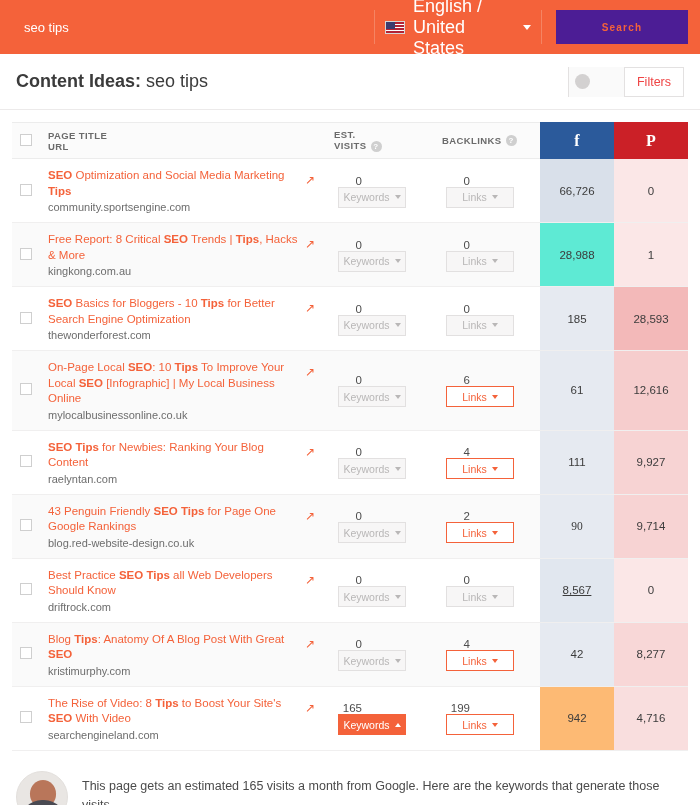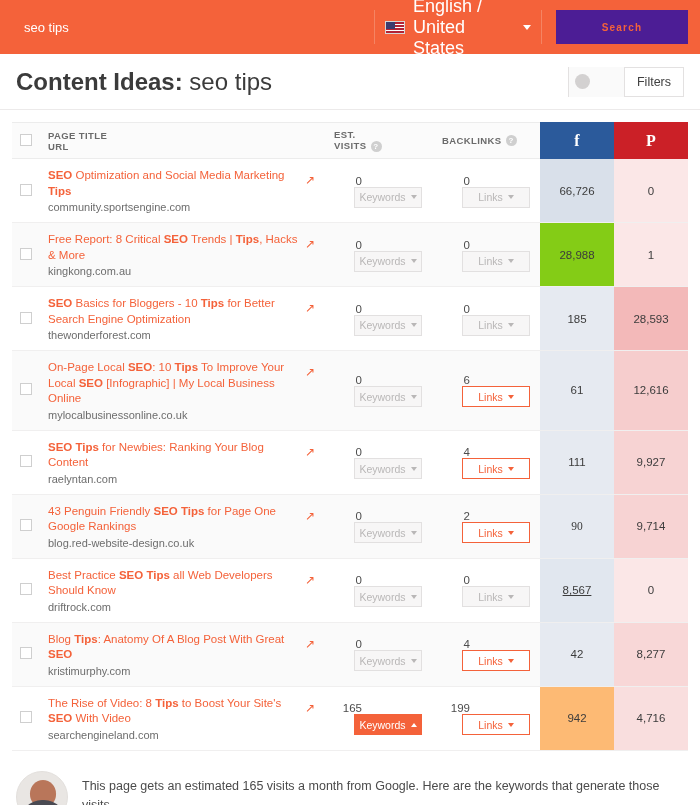"Content Ideas: seo tips" .title { font-size: 24px -> 18px }
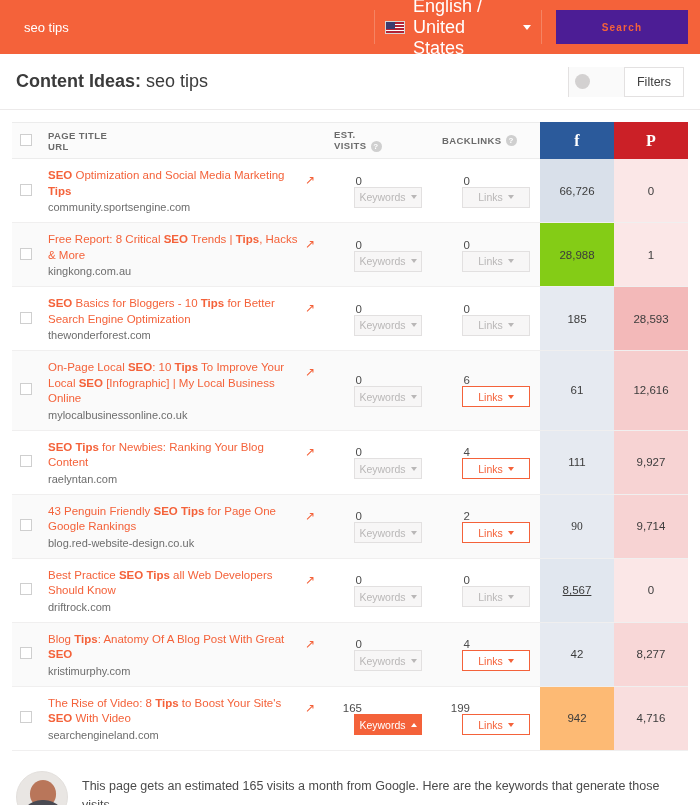"Filters" .filters-label { color: #404040 -> #ef4444 }
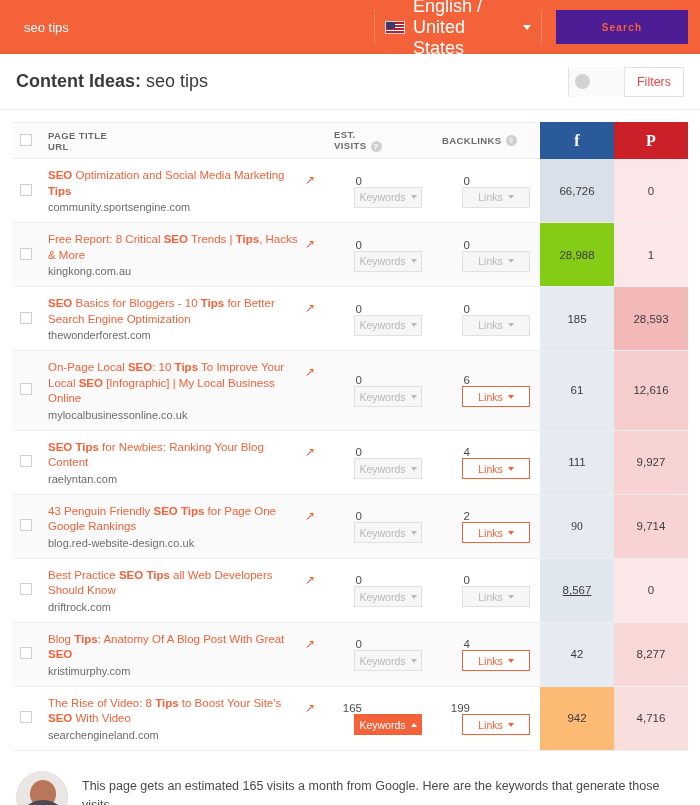"Keywords" .pill { margin-left: 20px -> 4px }
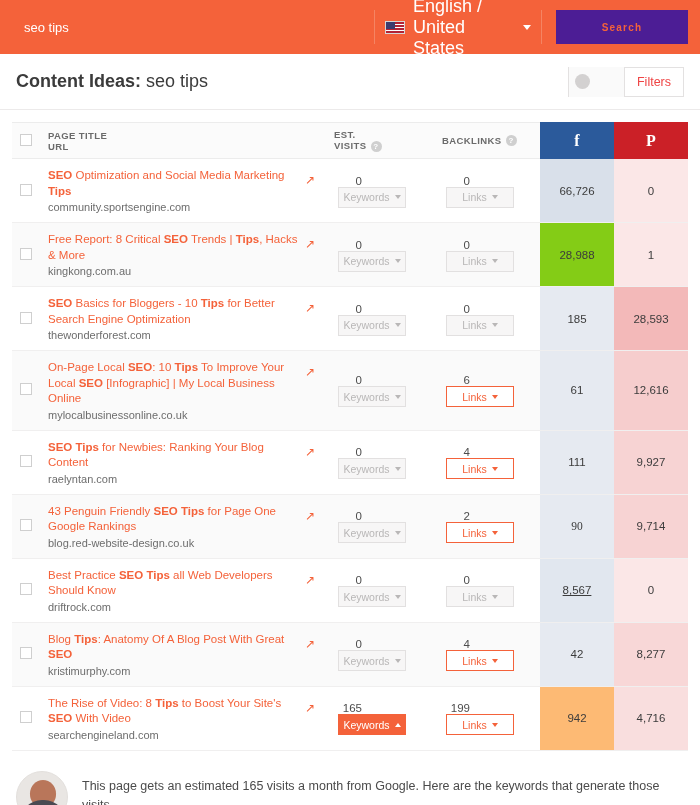"28,988" td.c-fb { background: #84cc16 -> #5eead4 }
